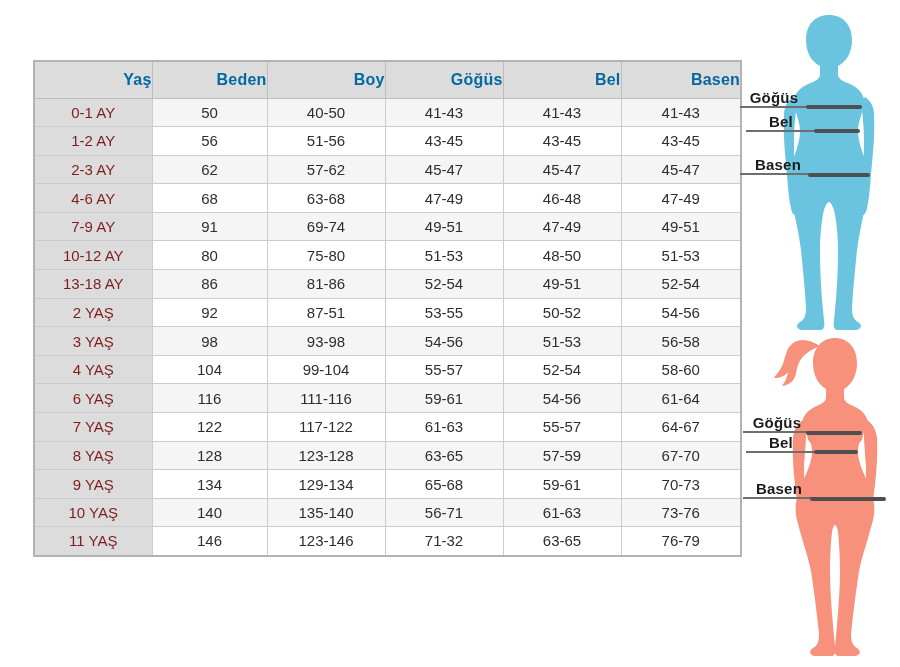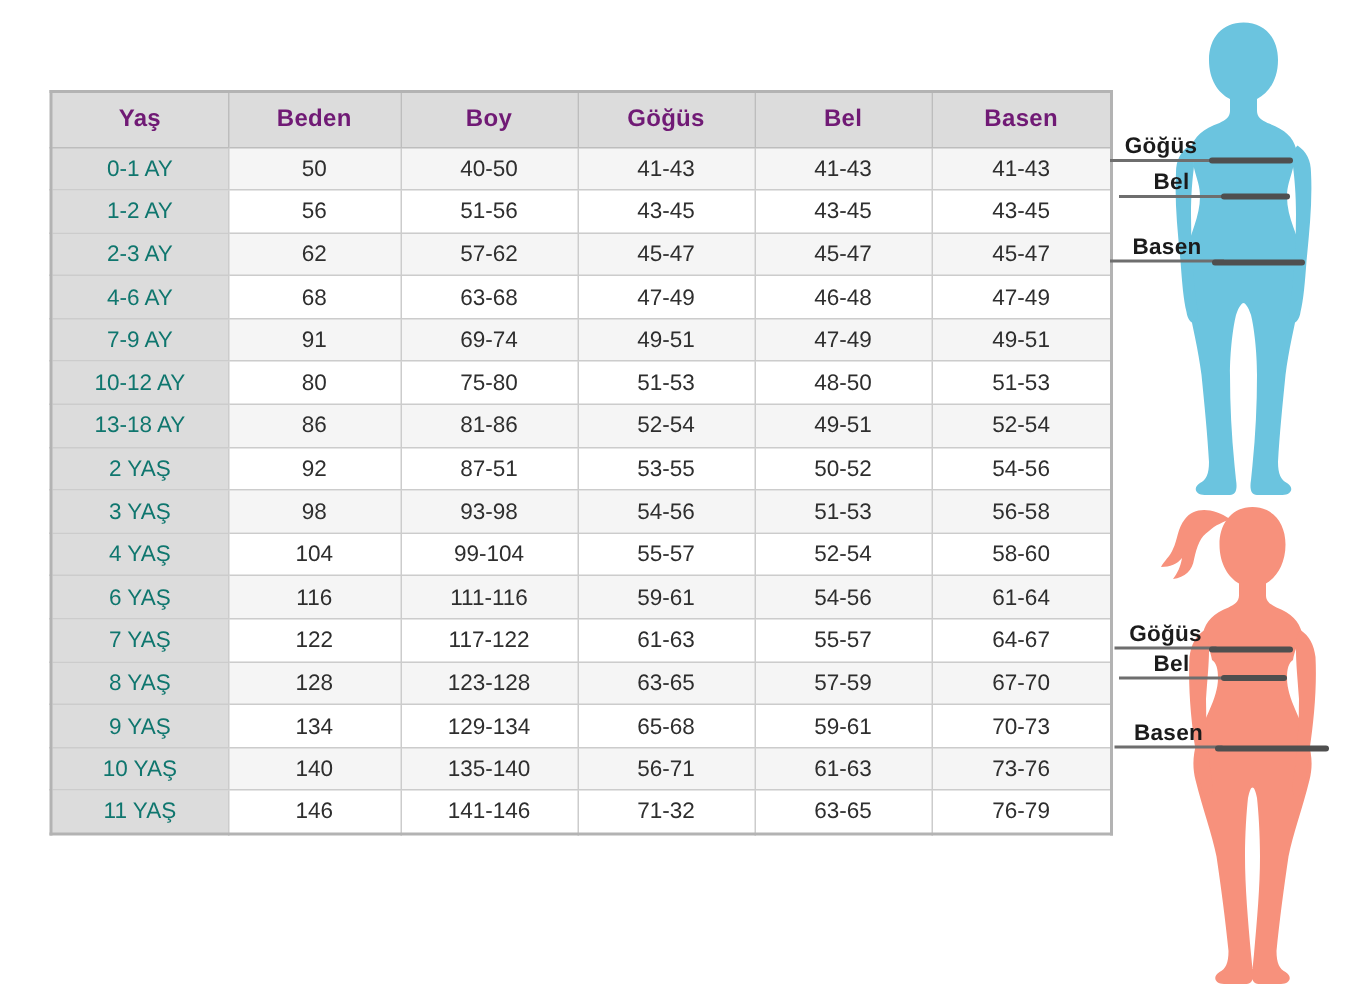"Yaş" table.size-chart th { color: #701a75 -> #0369a1; text-align: center -> right }
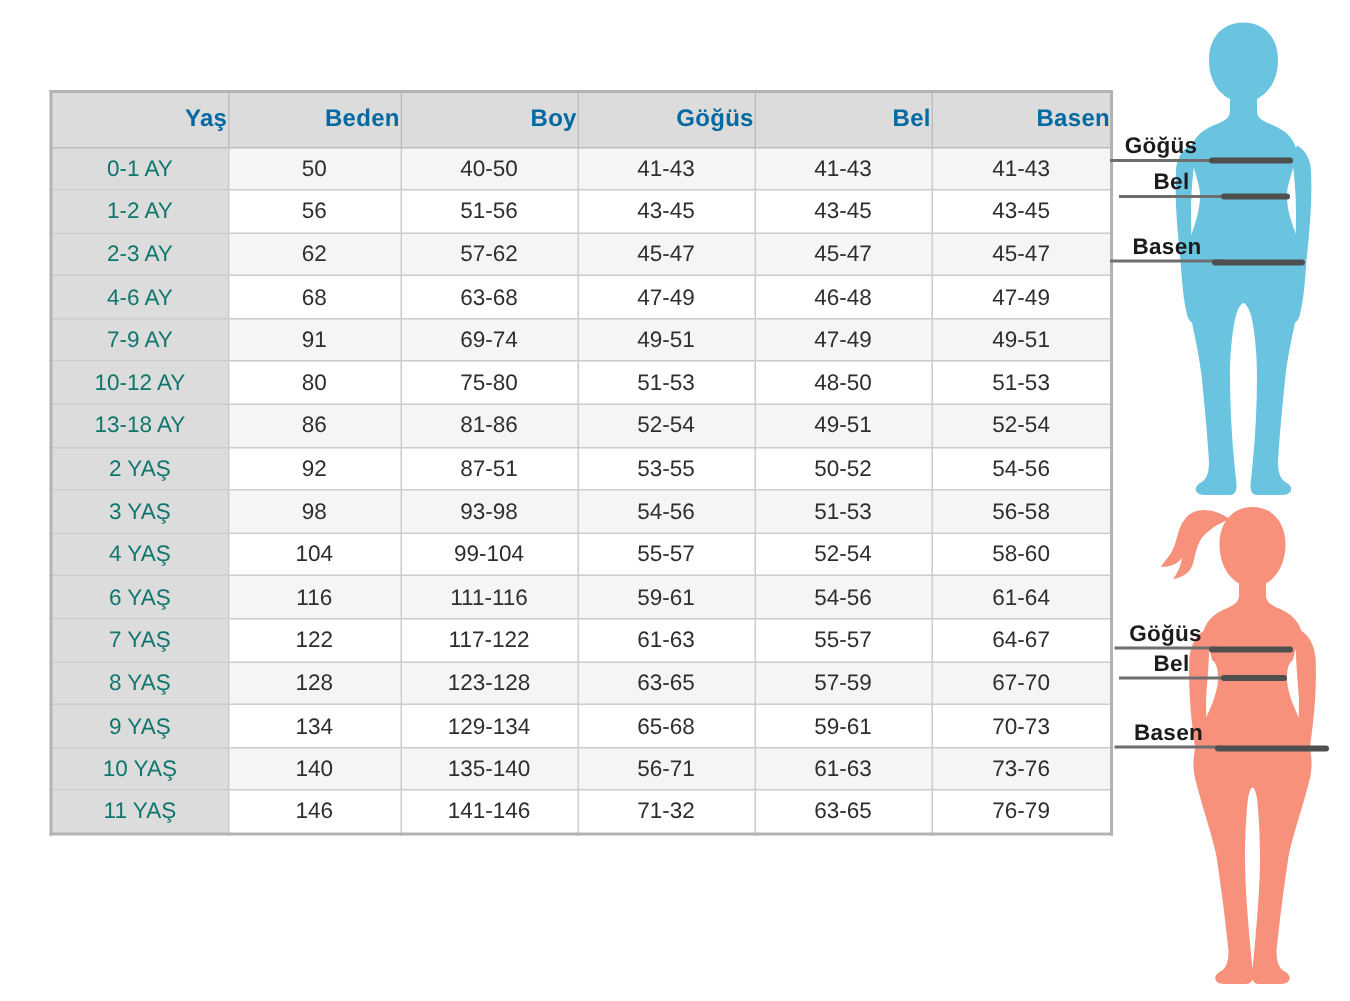"0-1 AY" table.size-chart td:first-child { color: #0f766e -> #7f1d1d }
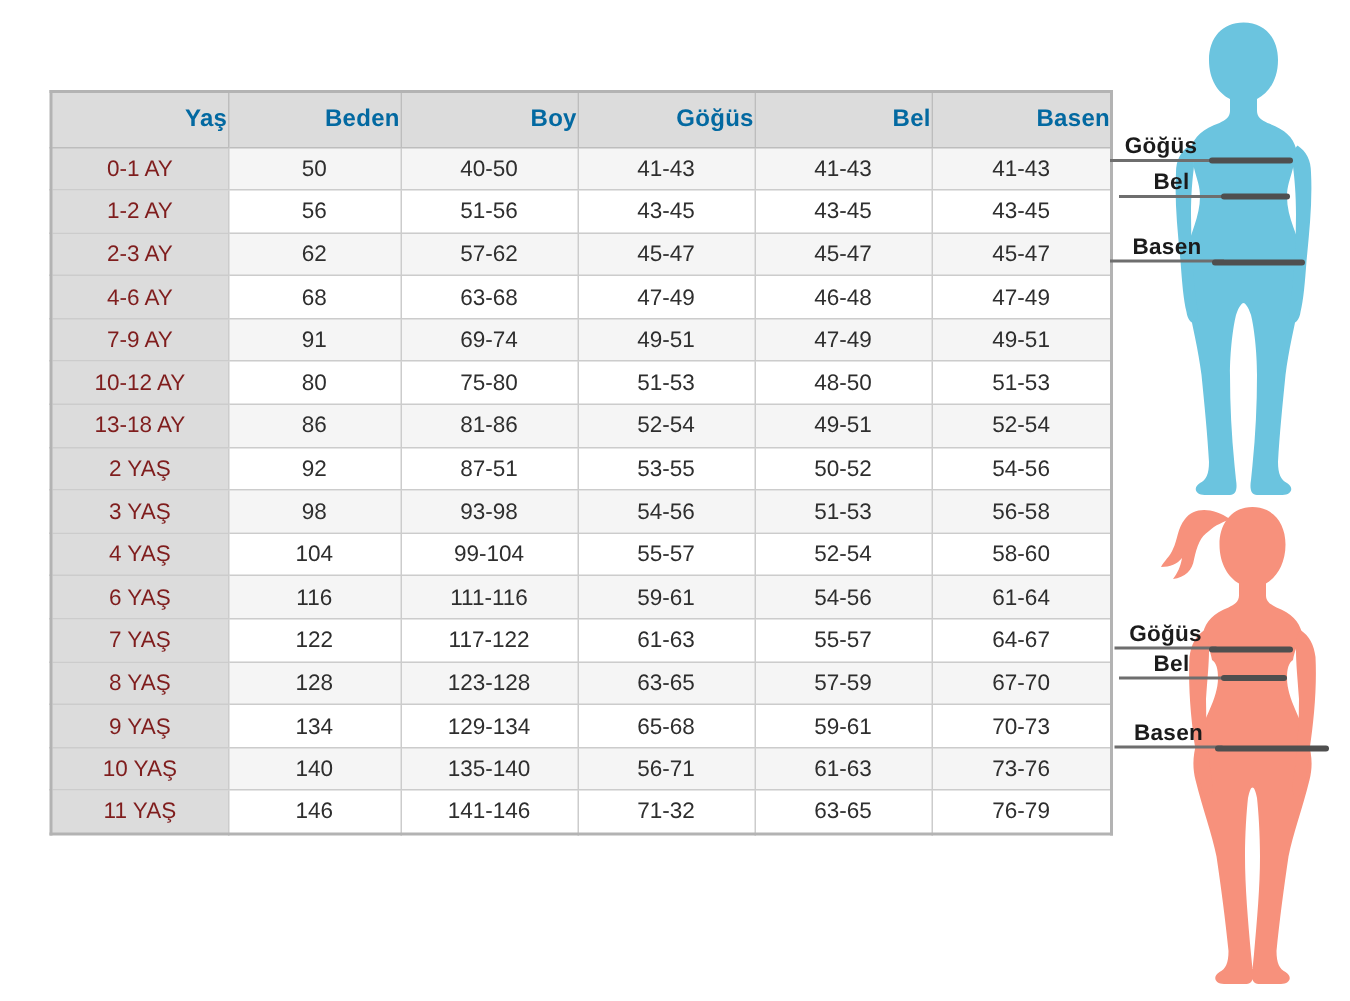"141-146" td { text: 141-146 -> 123-146 }
